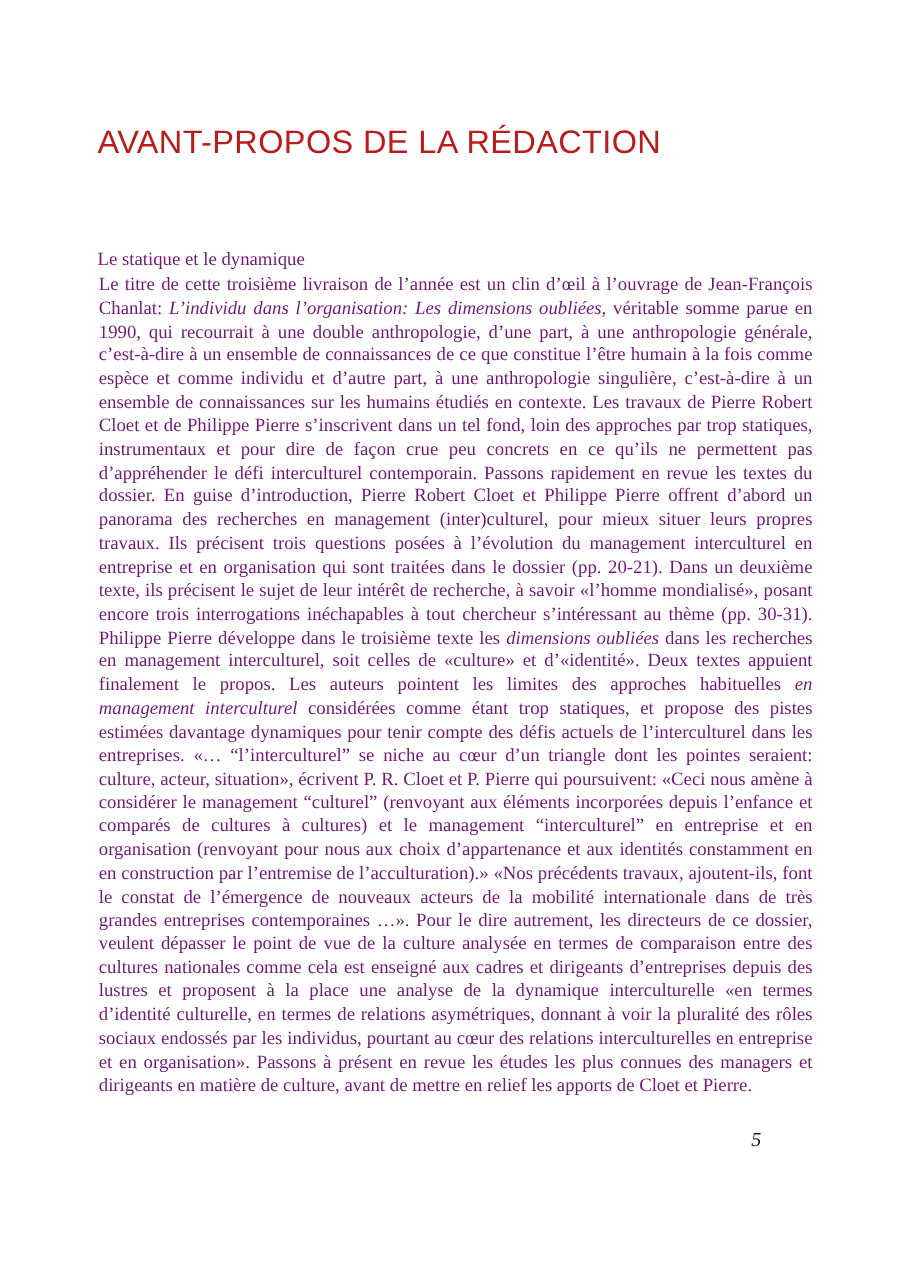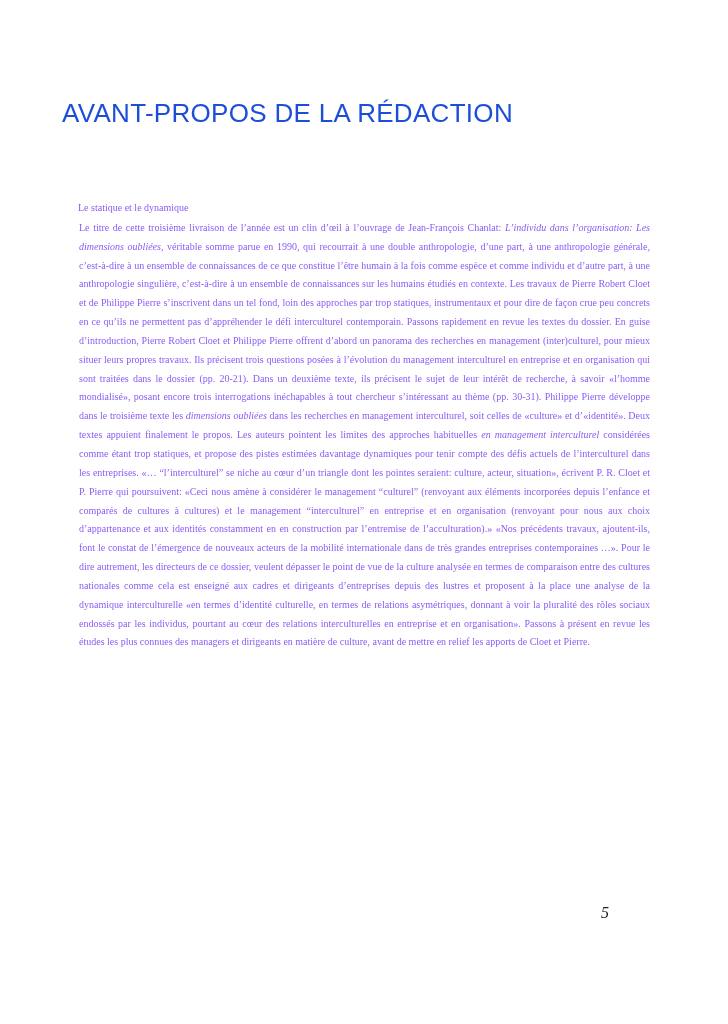"AVANT-PROPOS DE LA RÉDACTION" .title { color: #1d4ed8 -> #b91c1c; left: 62px -> 78px }
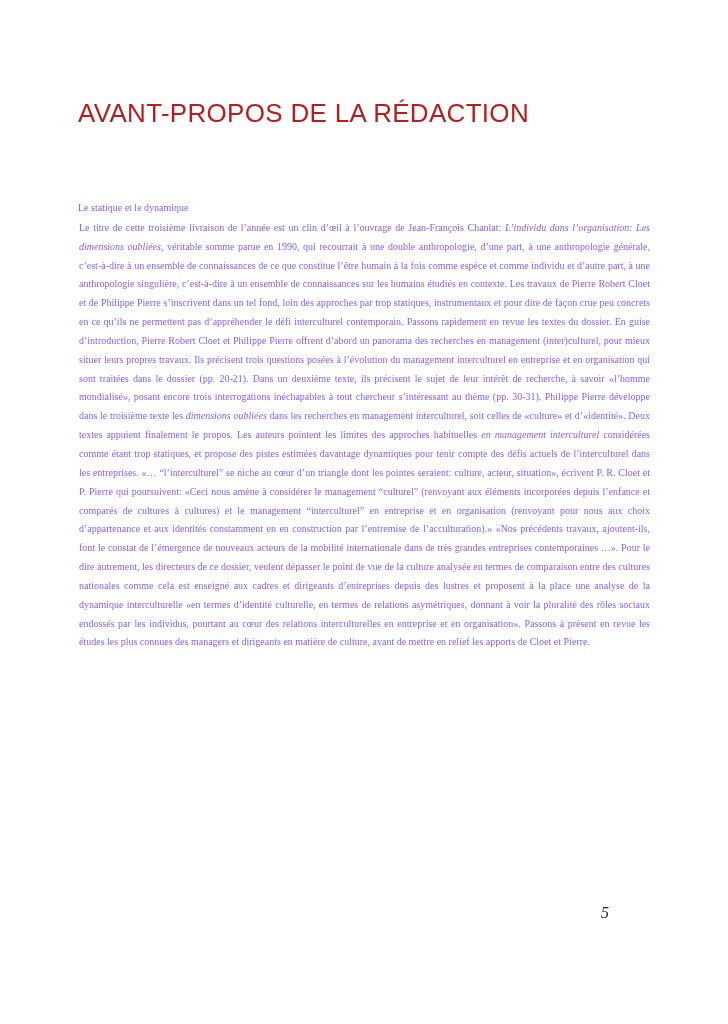"Le statique et le dynamique" .body-block { color: #8b5cf6 -> #701a75; font-size: 10px -> 15px }
